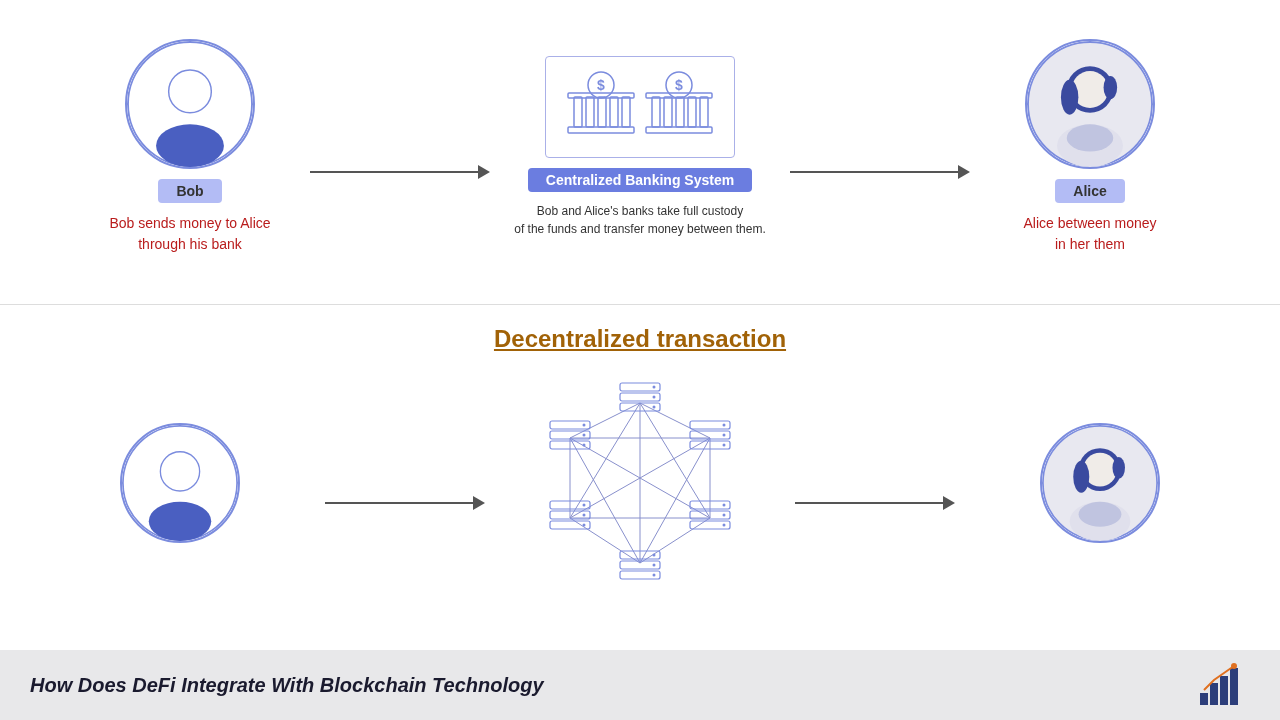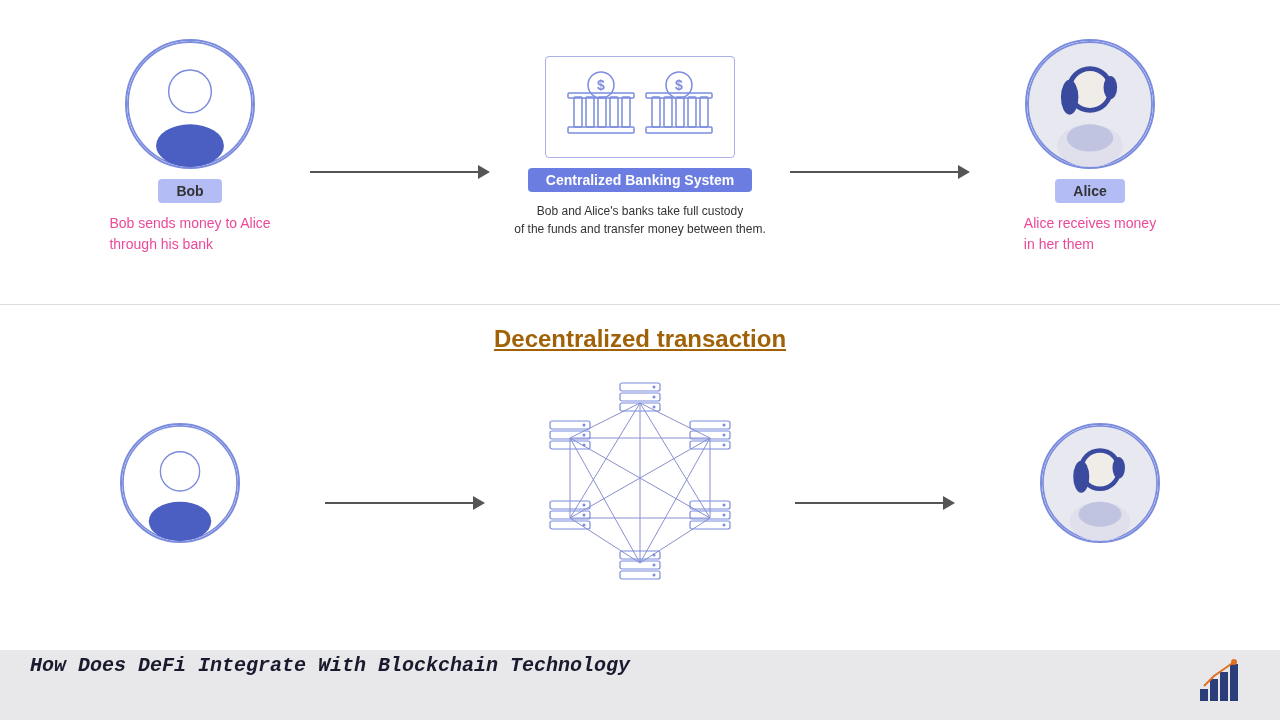"Bob sends money to Alice" .actor-desc { color: #ec4899 -> #b91c1c; text-align: none -> center }
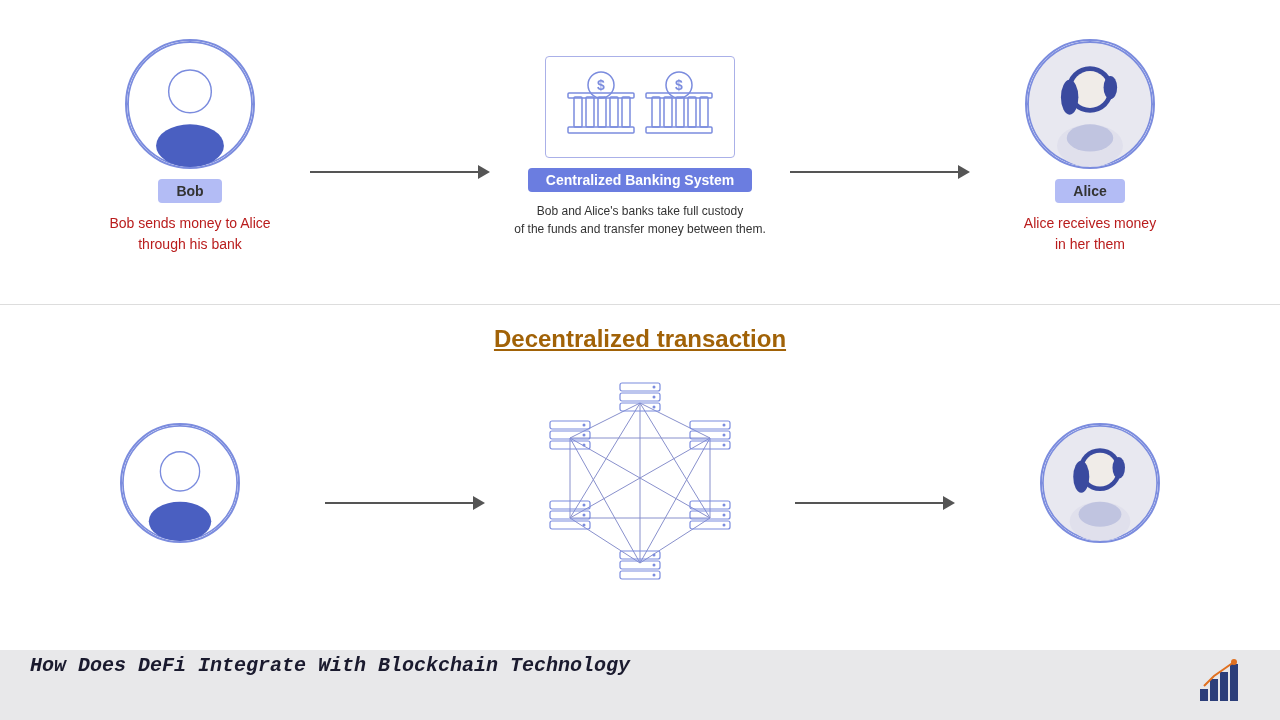"Alice receives money" span { text: receives -> between }
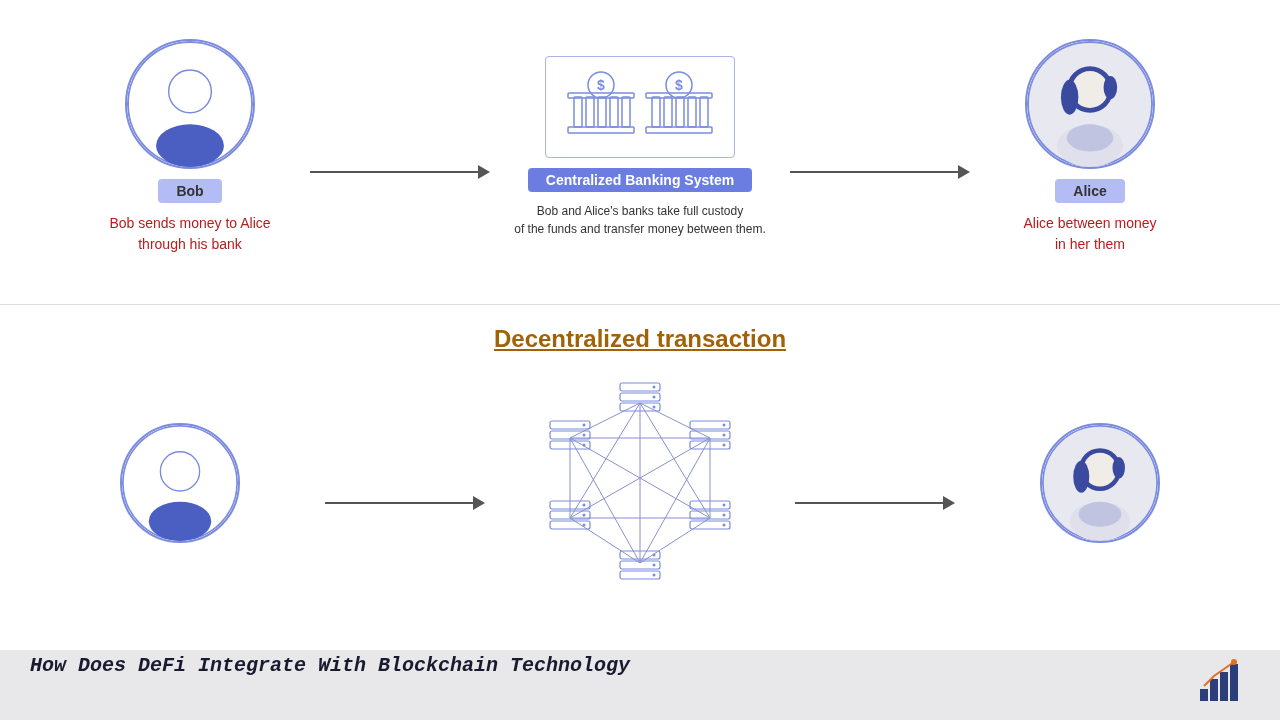"How Does DeFi Integrate With" .footer { align-items: flex-start -> center; font-family: Liberation Mono, monospace -> none; padding: 4px 30px -> 14px 30px }
